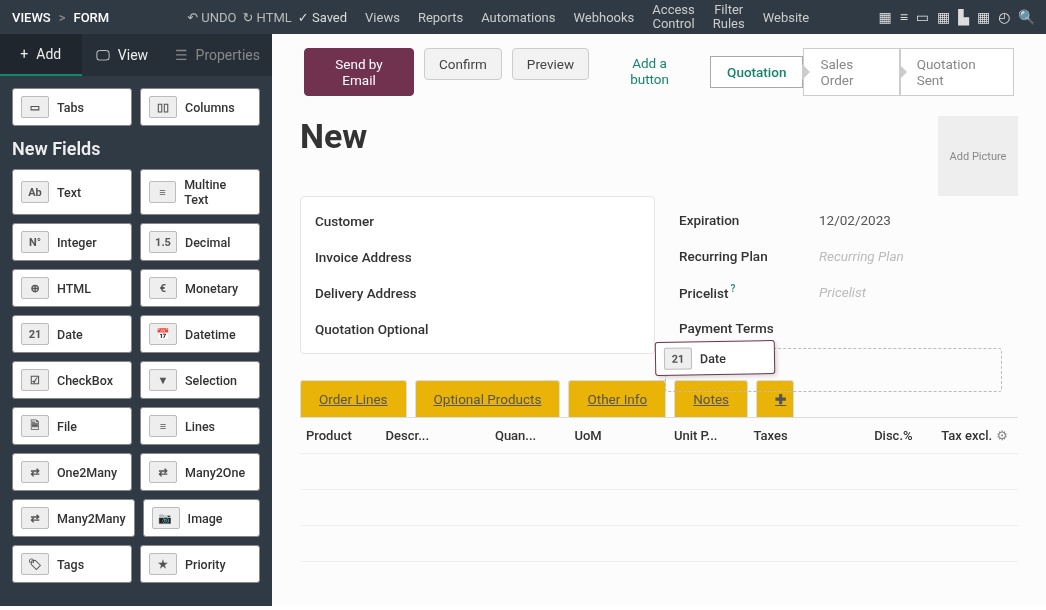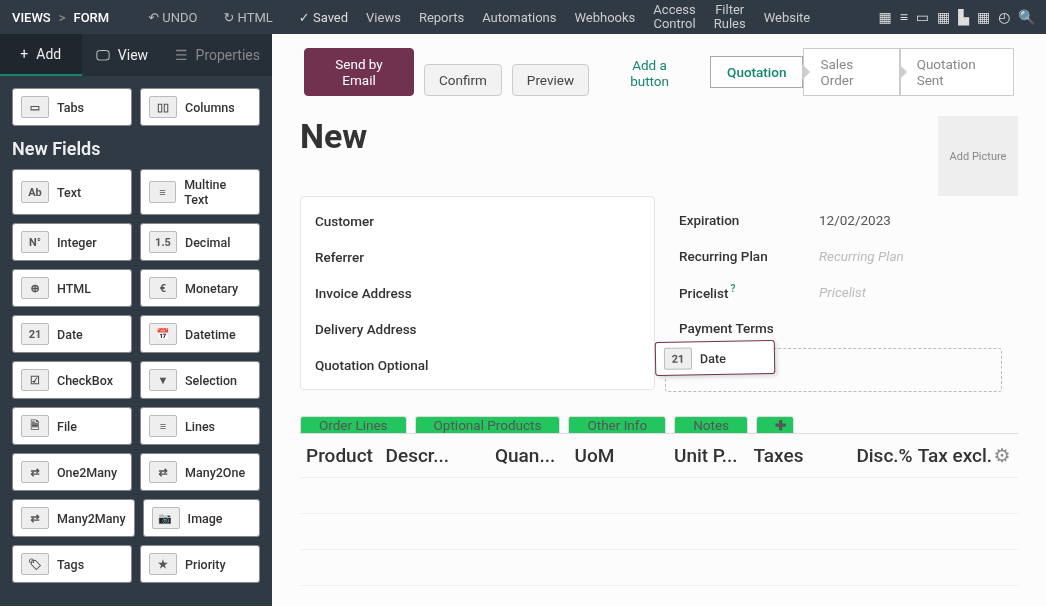"↶ UNDO" .top-actions { gap: 26px -> 6px; margin-left: 27px -> 66px }
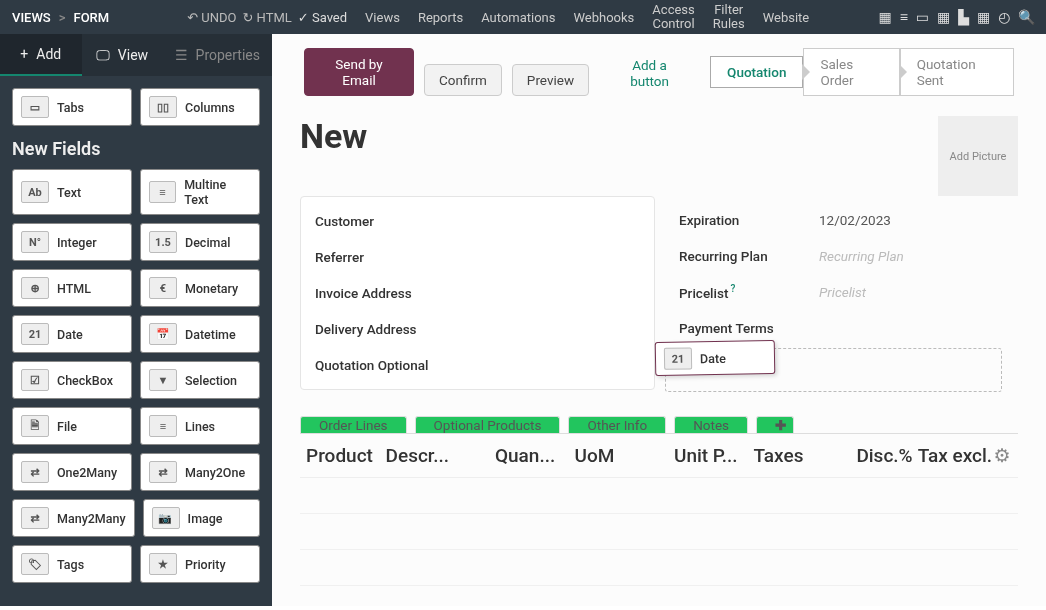"Send by Email" .action-row { align-items: flex-end -> flex-start }
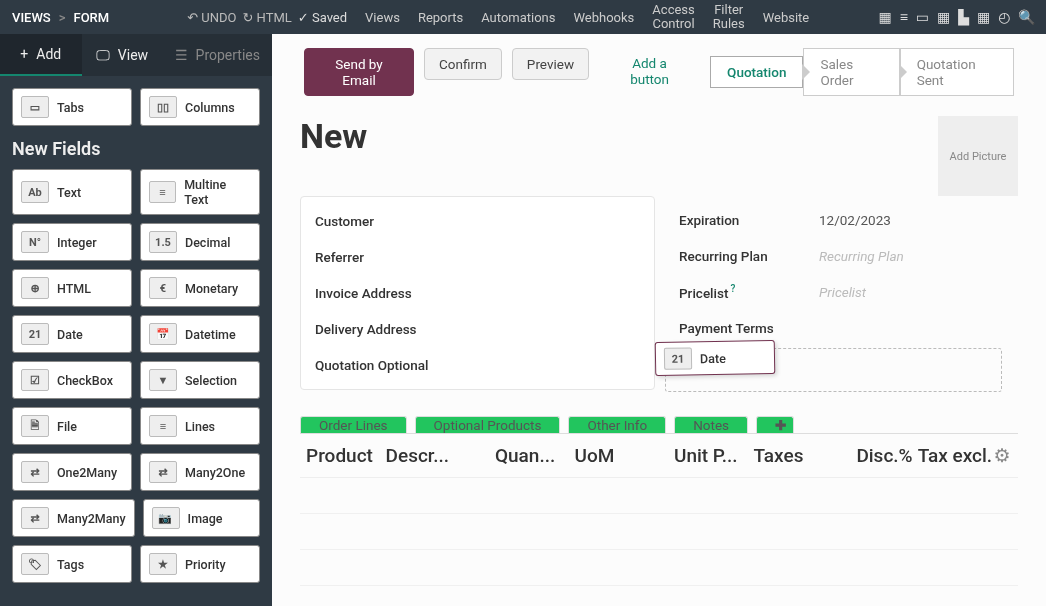"Referrer" div.field-row { html: <div> <span>Referrer</span> </div> -> none }
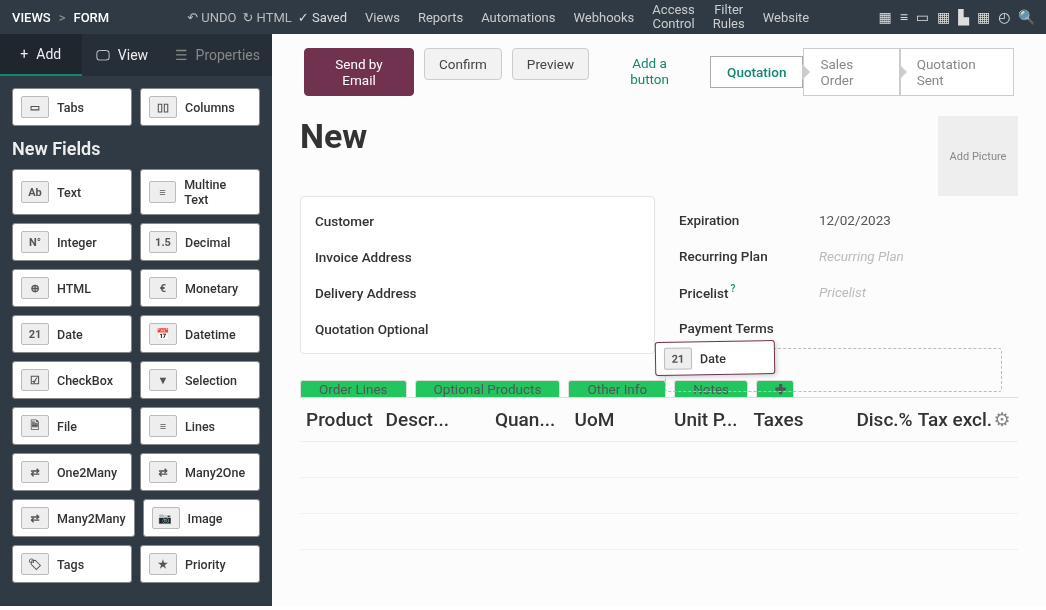"Order Lines" .tab { background: #22c55e -> #eab308; padding: 0 18px -> 10px 18px; text-decoration: none -> underline }
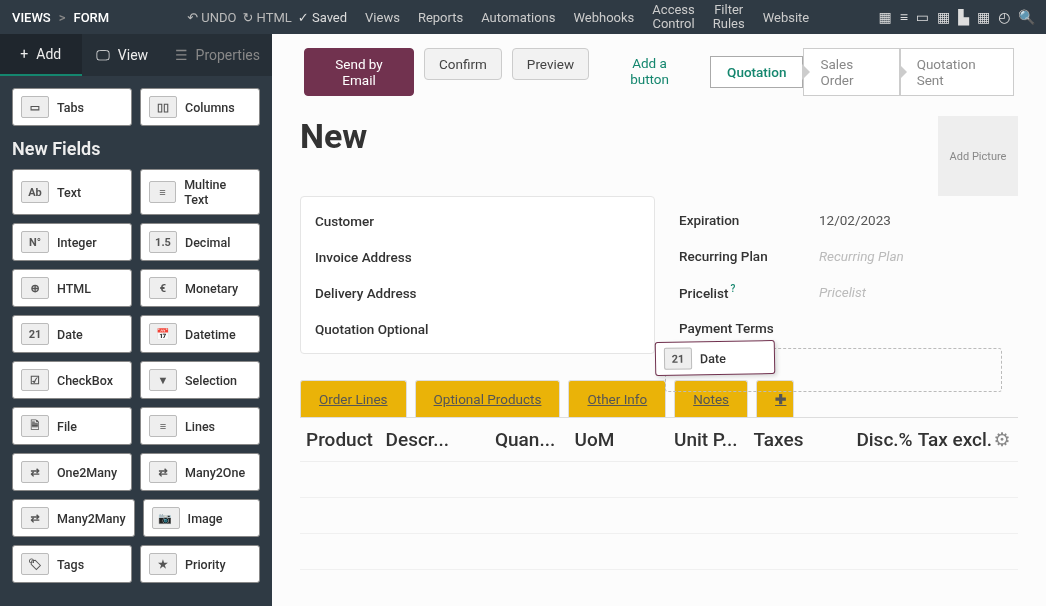"Product" .table-head { font-size: 19px -> 13px }
